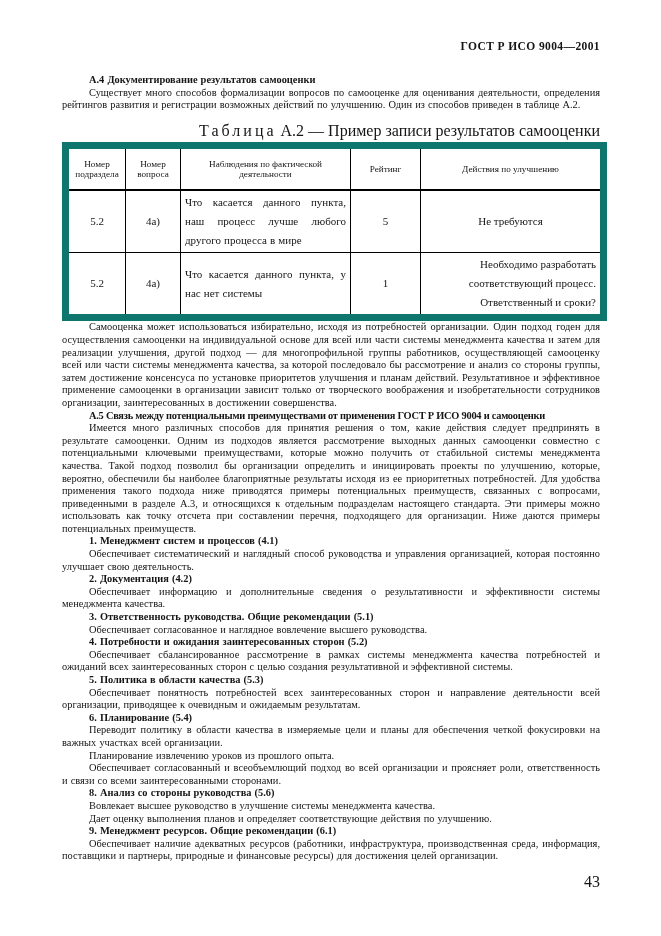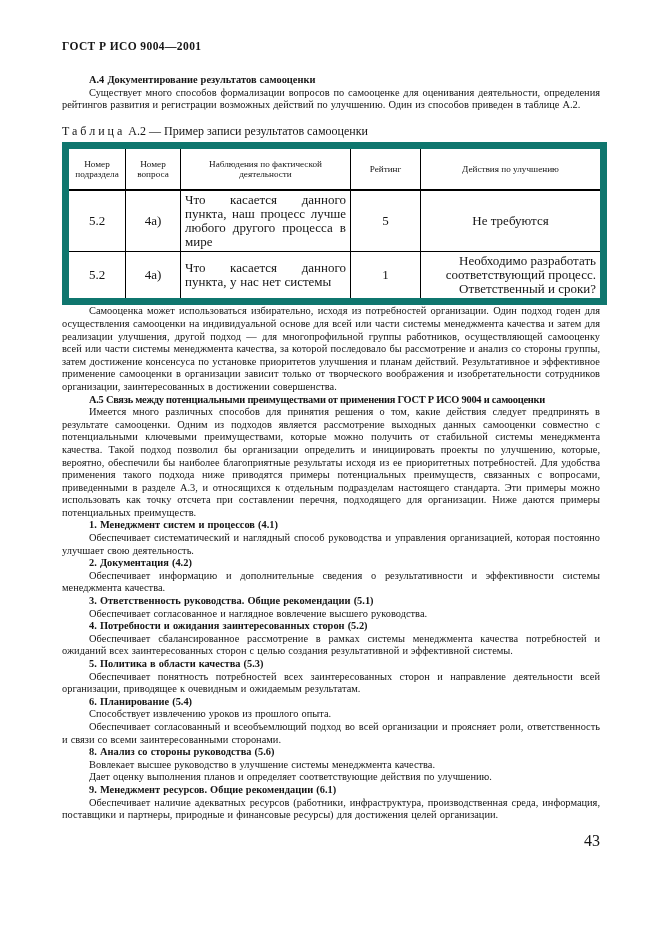"ГОСТ Р ИСО 9004—2001" .doc-header { text-align: none -> right }
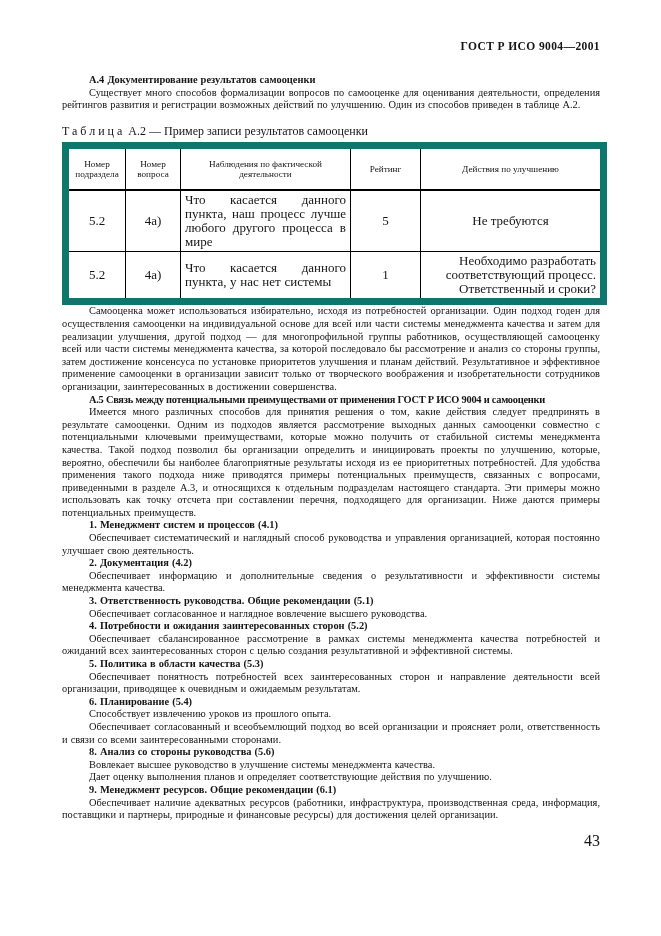"Таблица А.2 — Пример записи" .tbl-caption { font-size: 12px -> 16px; text-align: left -> right }
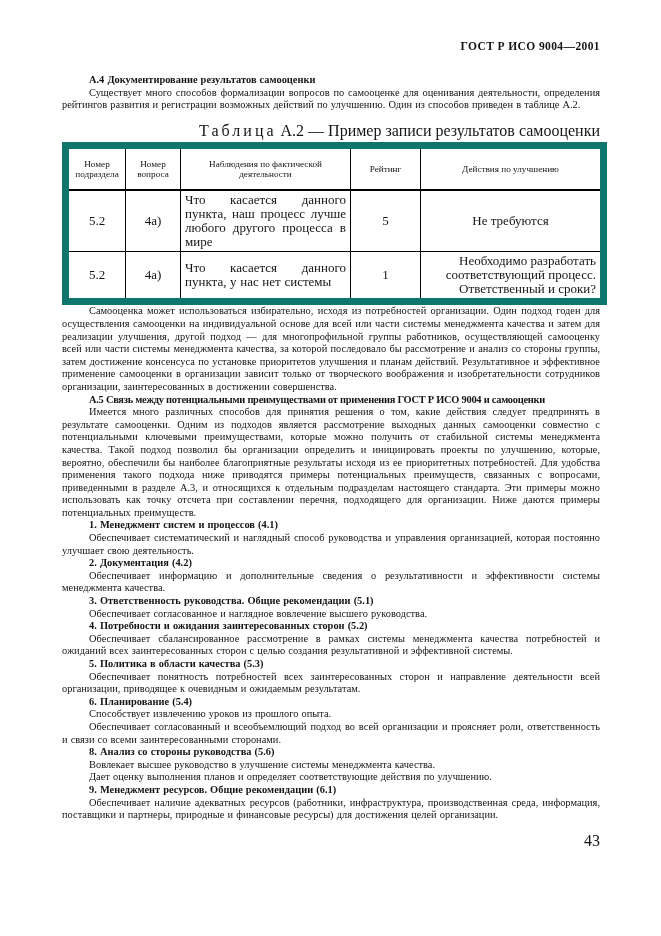"Что касается данного пункта, наш" table.gost td { font-size: 13px -> 11px; line-height: 14px -> 19px }
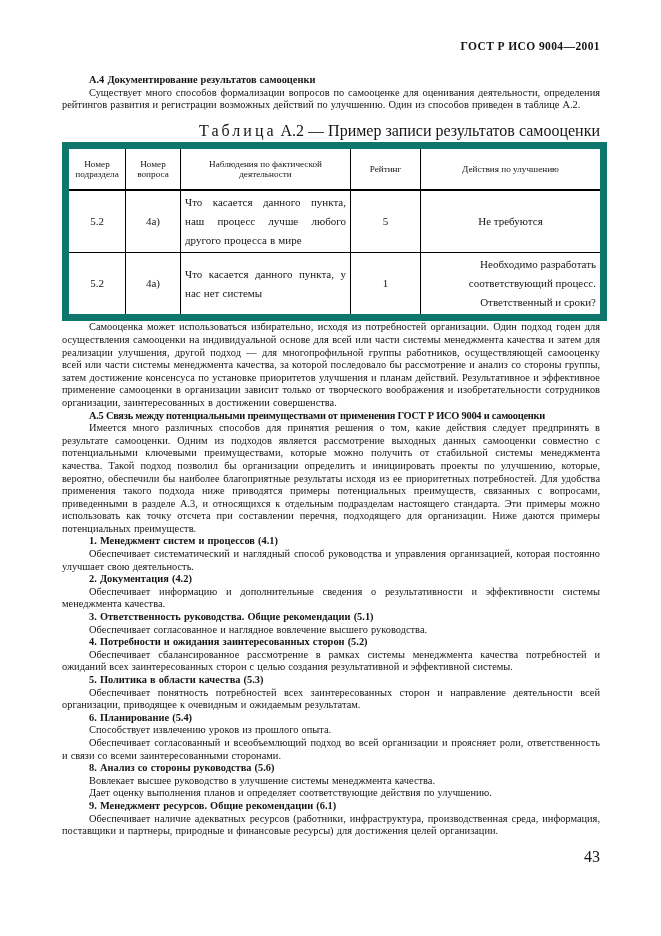"Переводит политику в области качества" p.t { html: none -> <p>Переводит политику в области качества в измеряемые цели и планы для обеспечения четкой фокусировки на важных участках всей организации.</p> }
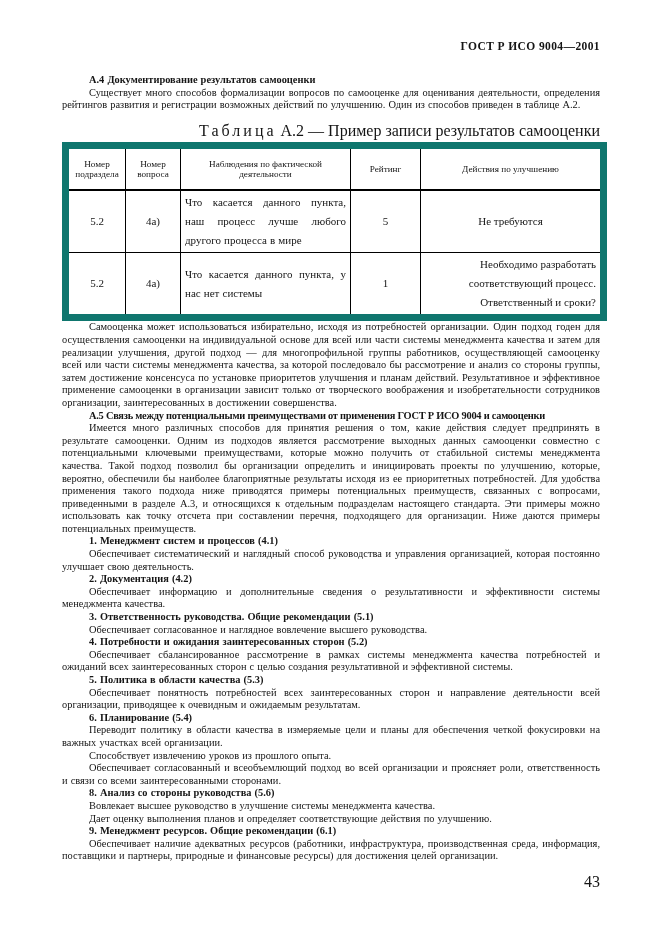"Способствует извлечению уроков из" p.t { text: Способствует -> Планирование }
